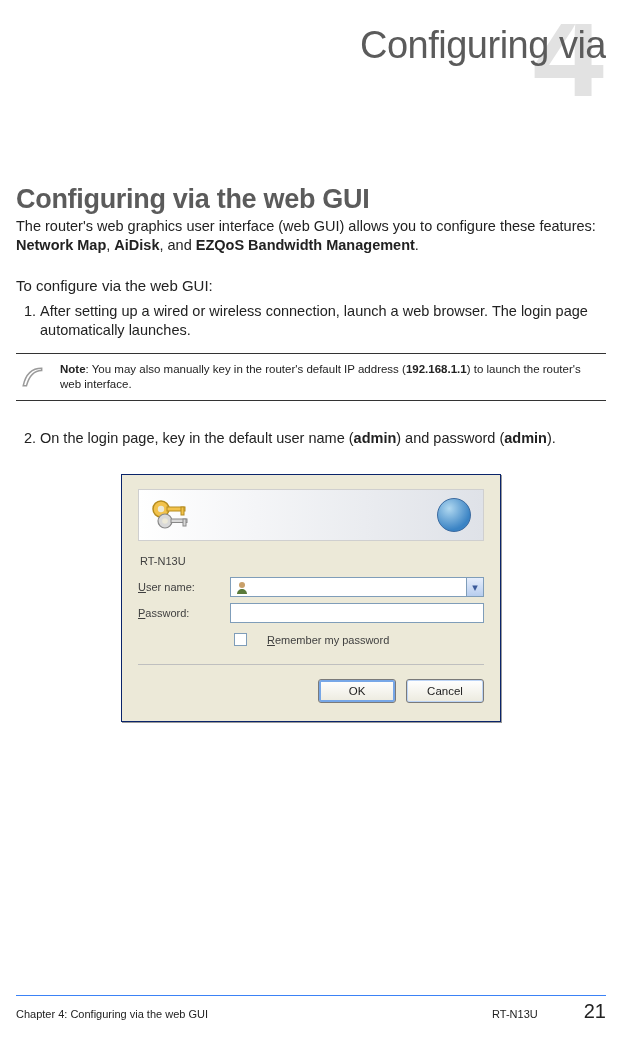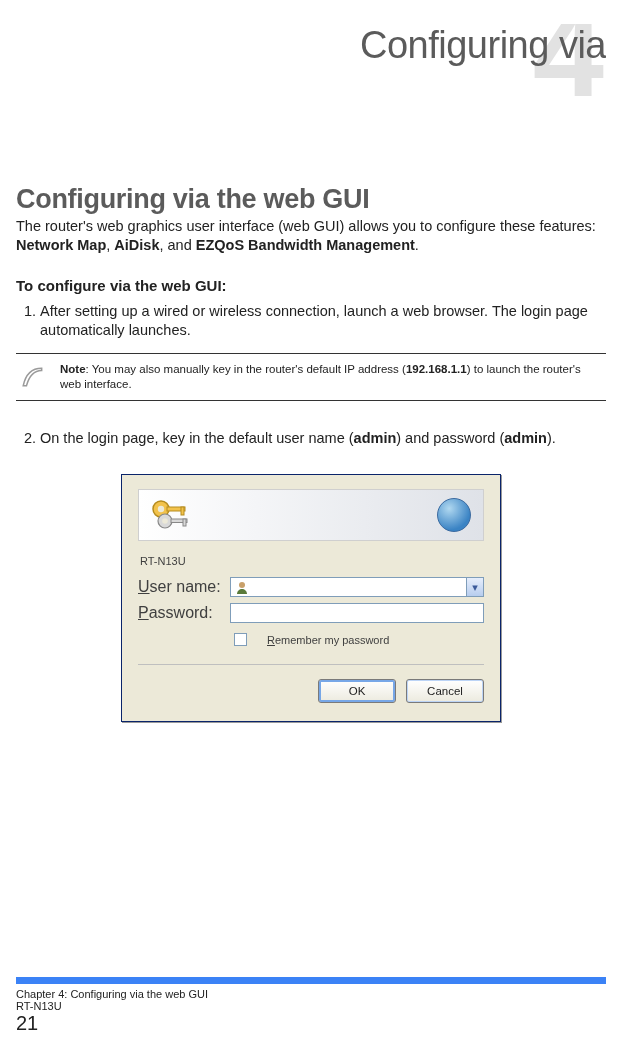"To configure via the web" .subhead { font-weight: 700 -> 400 }
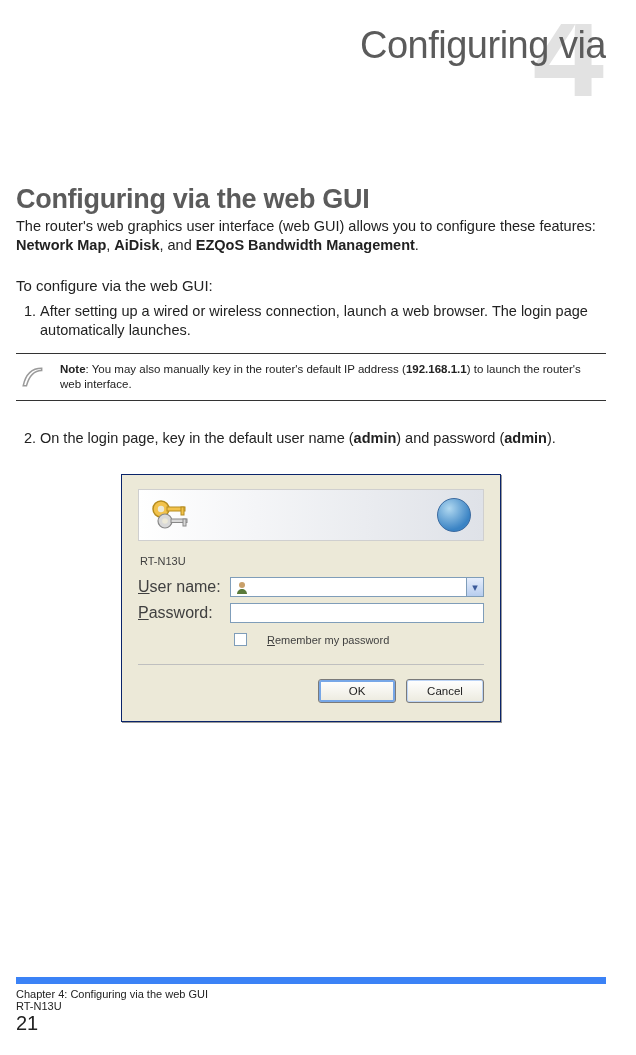"User name:" .field-row label { font-size: 16px -> 11px }
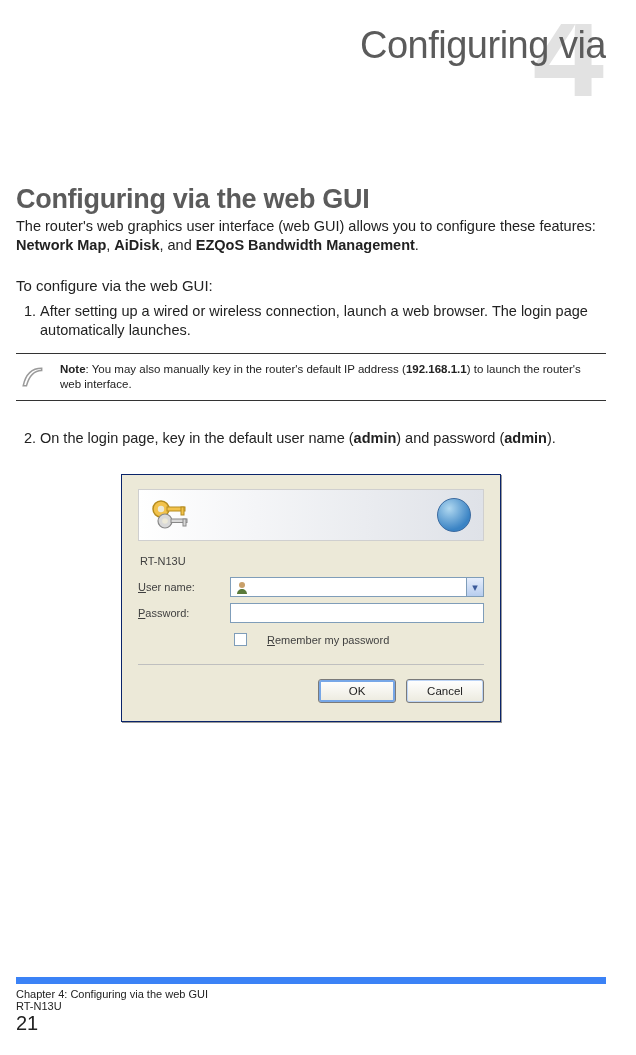"Chapter 4: Configuring via the" .page-footer { border-top: 7px solid #3b82f6 -> 1px solid #3b82f6; bottom: 20px -> 32px; flex-direction: column -> none }
